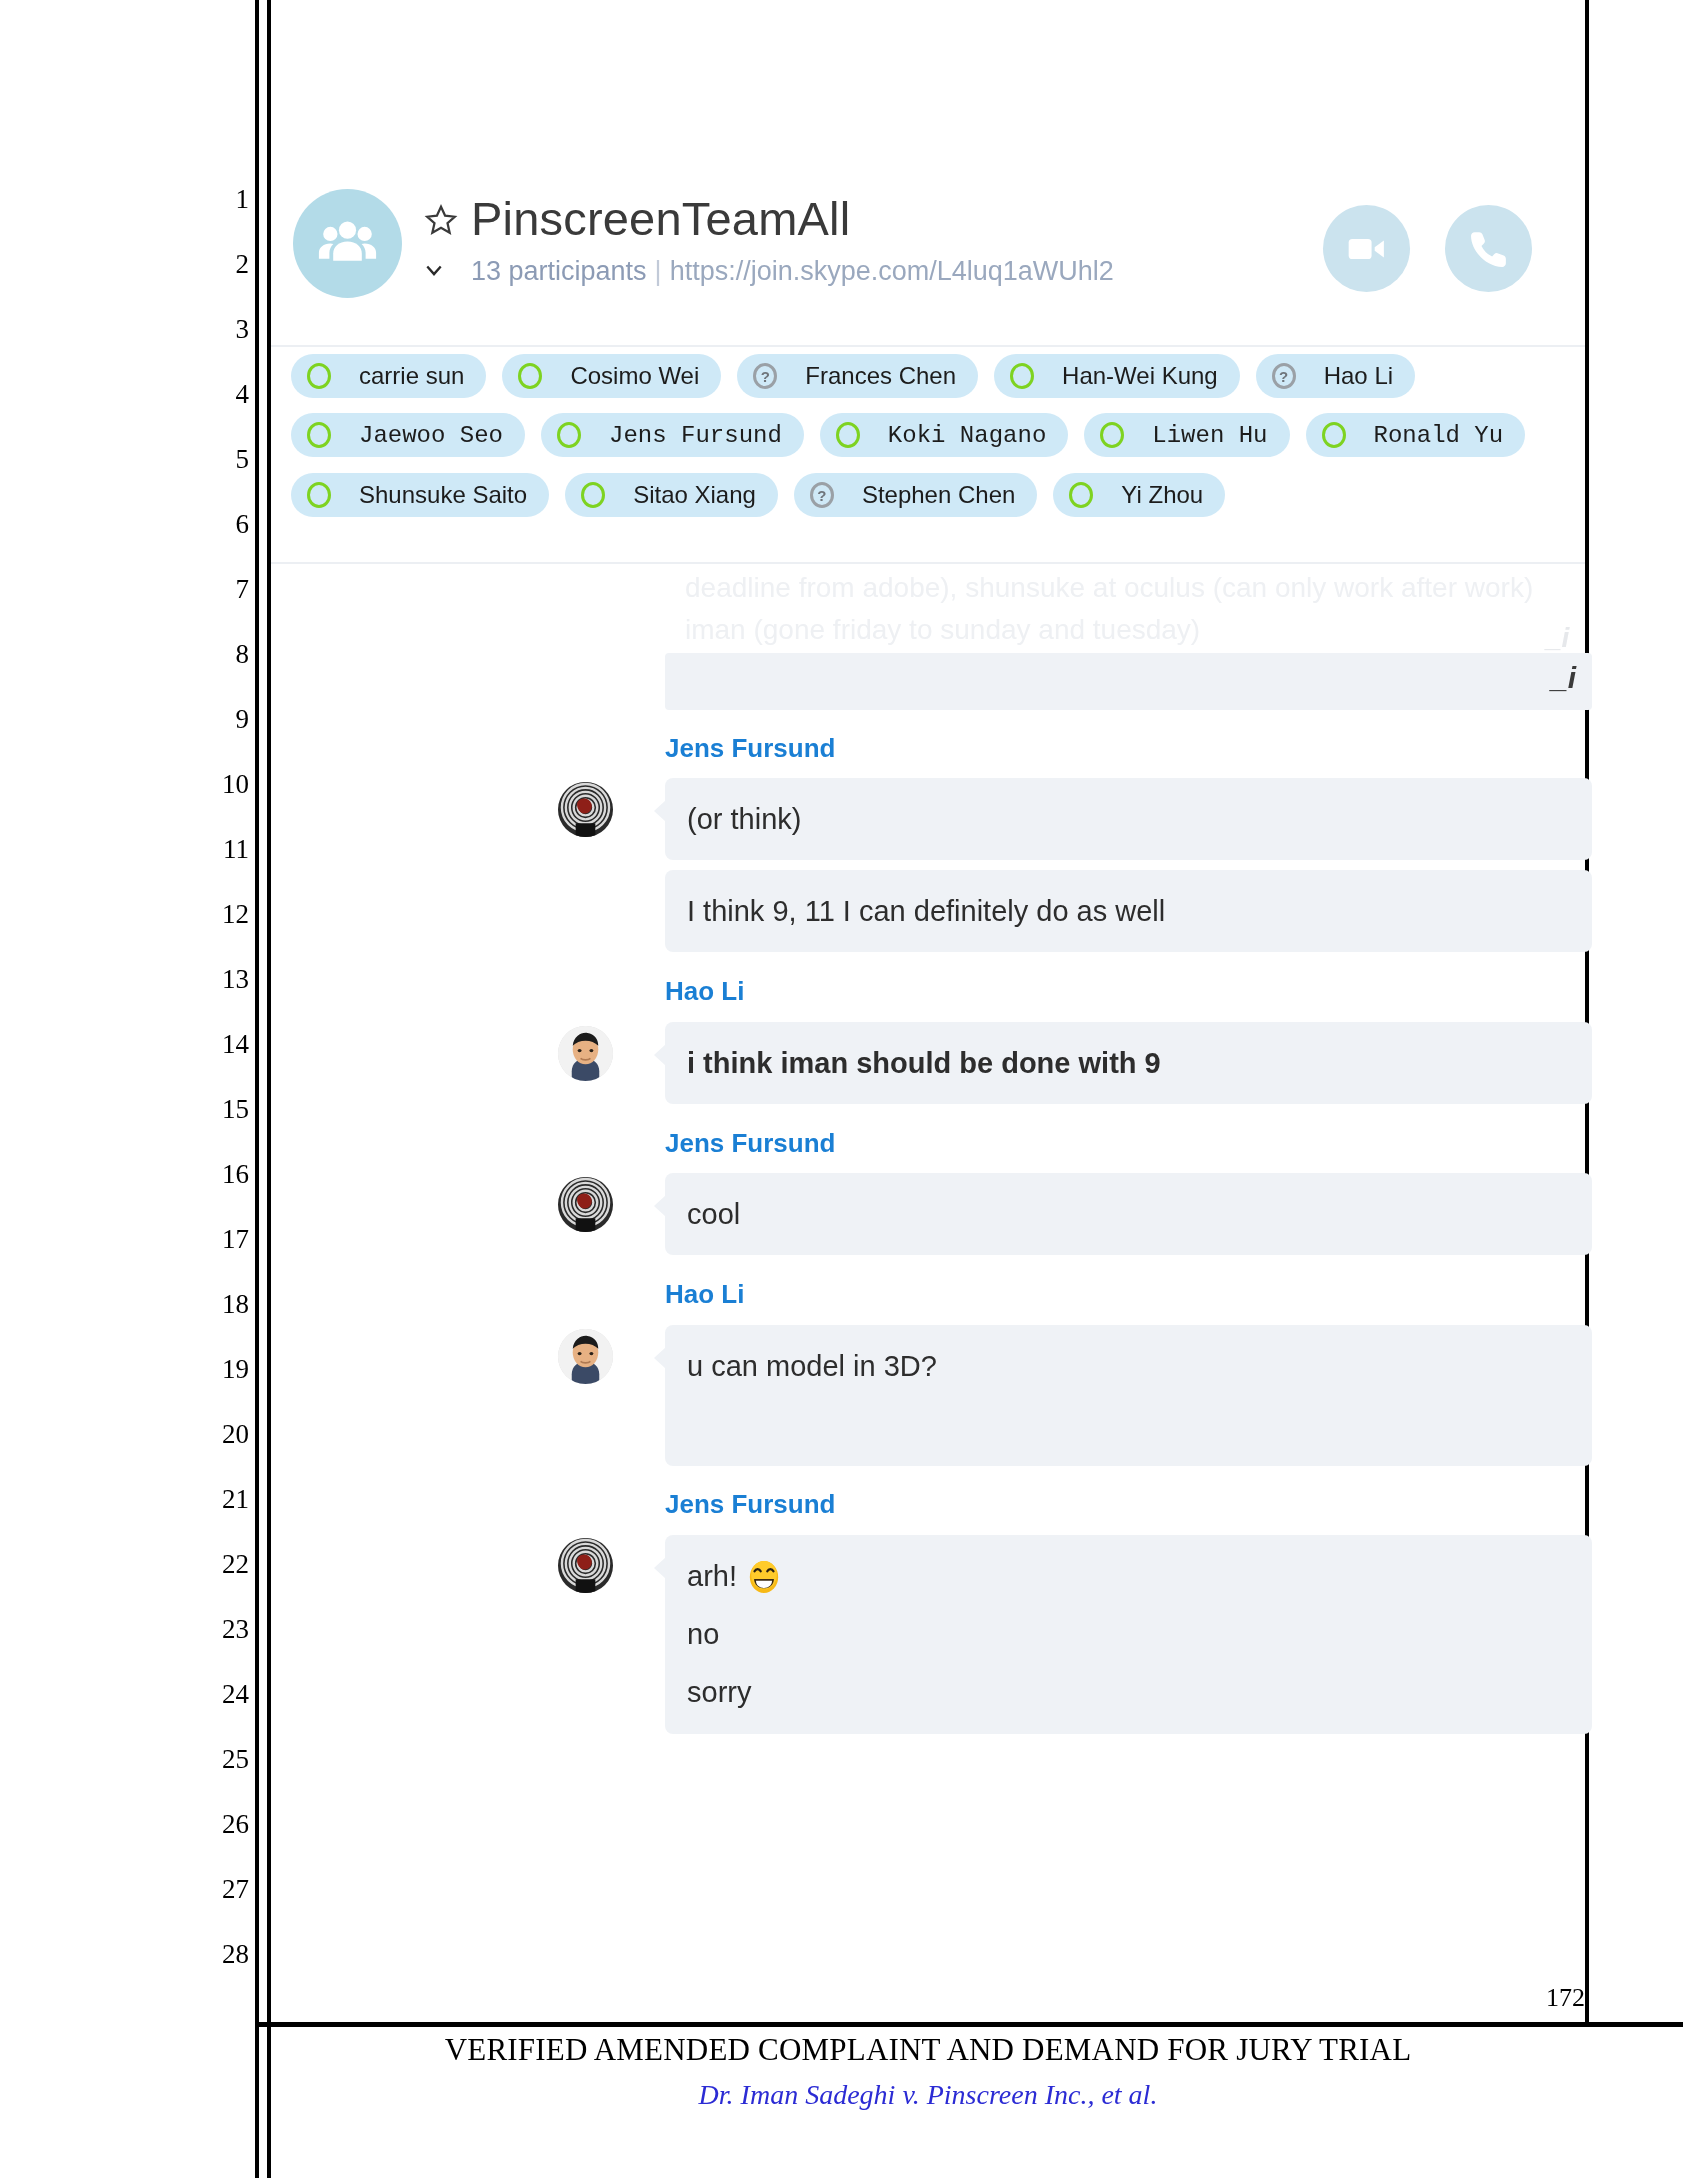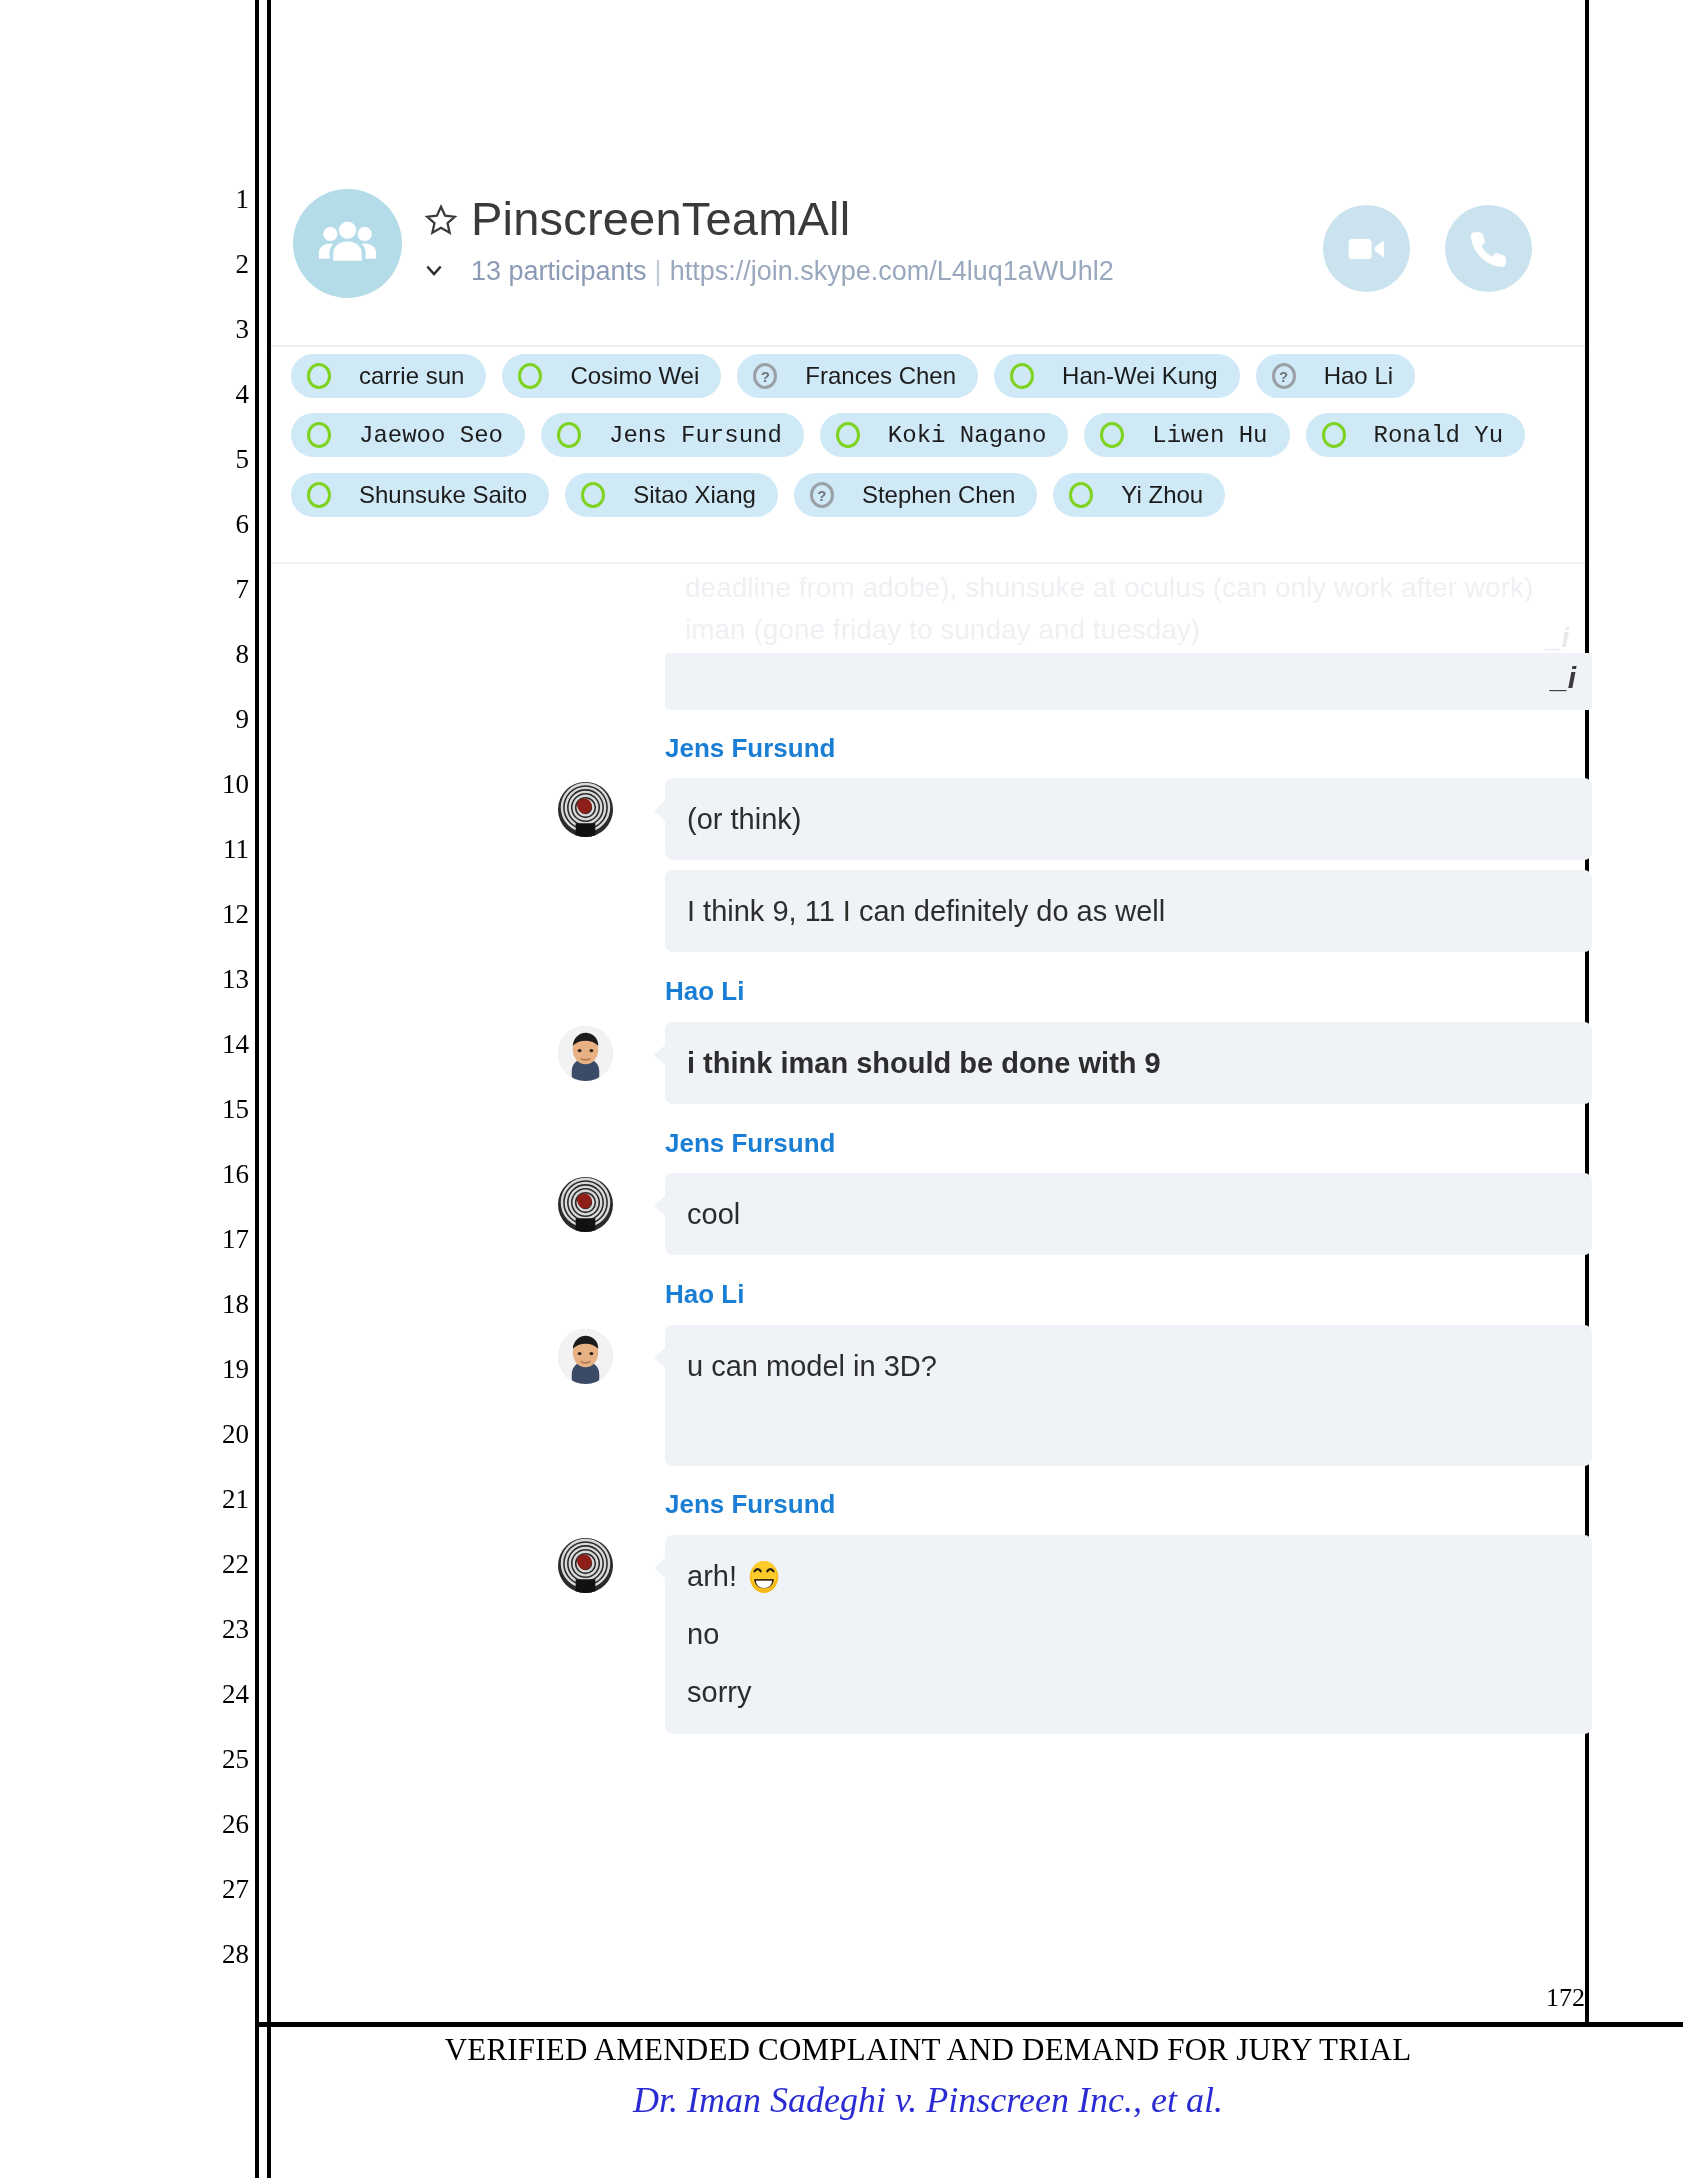"Dr. Iman Sadeghi v. Pinscreen" .footer-sub { font-size: 36px -> 28px }
